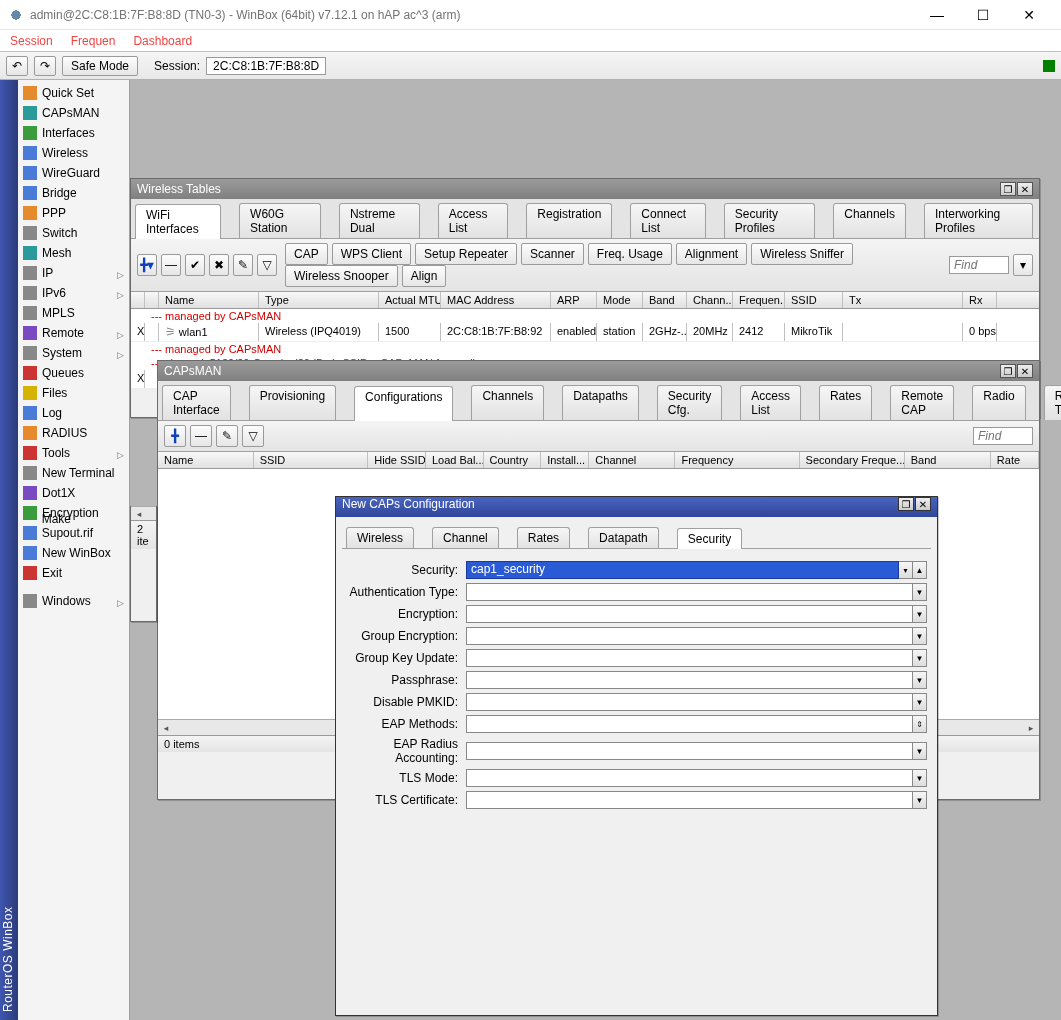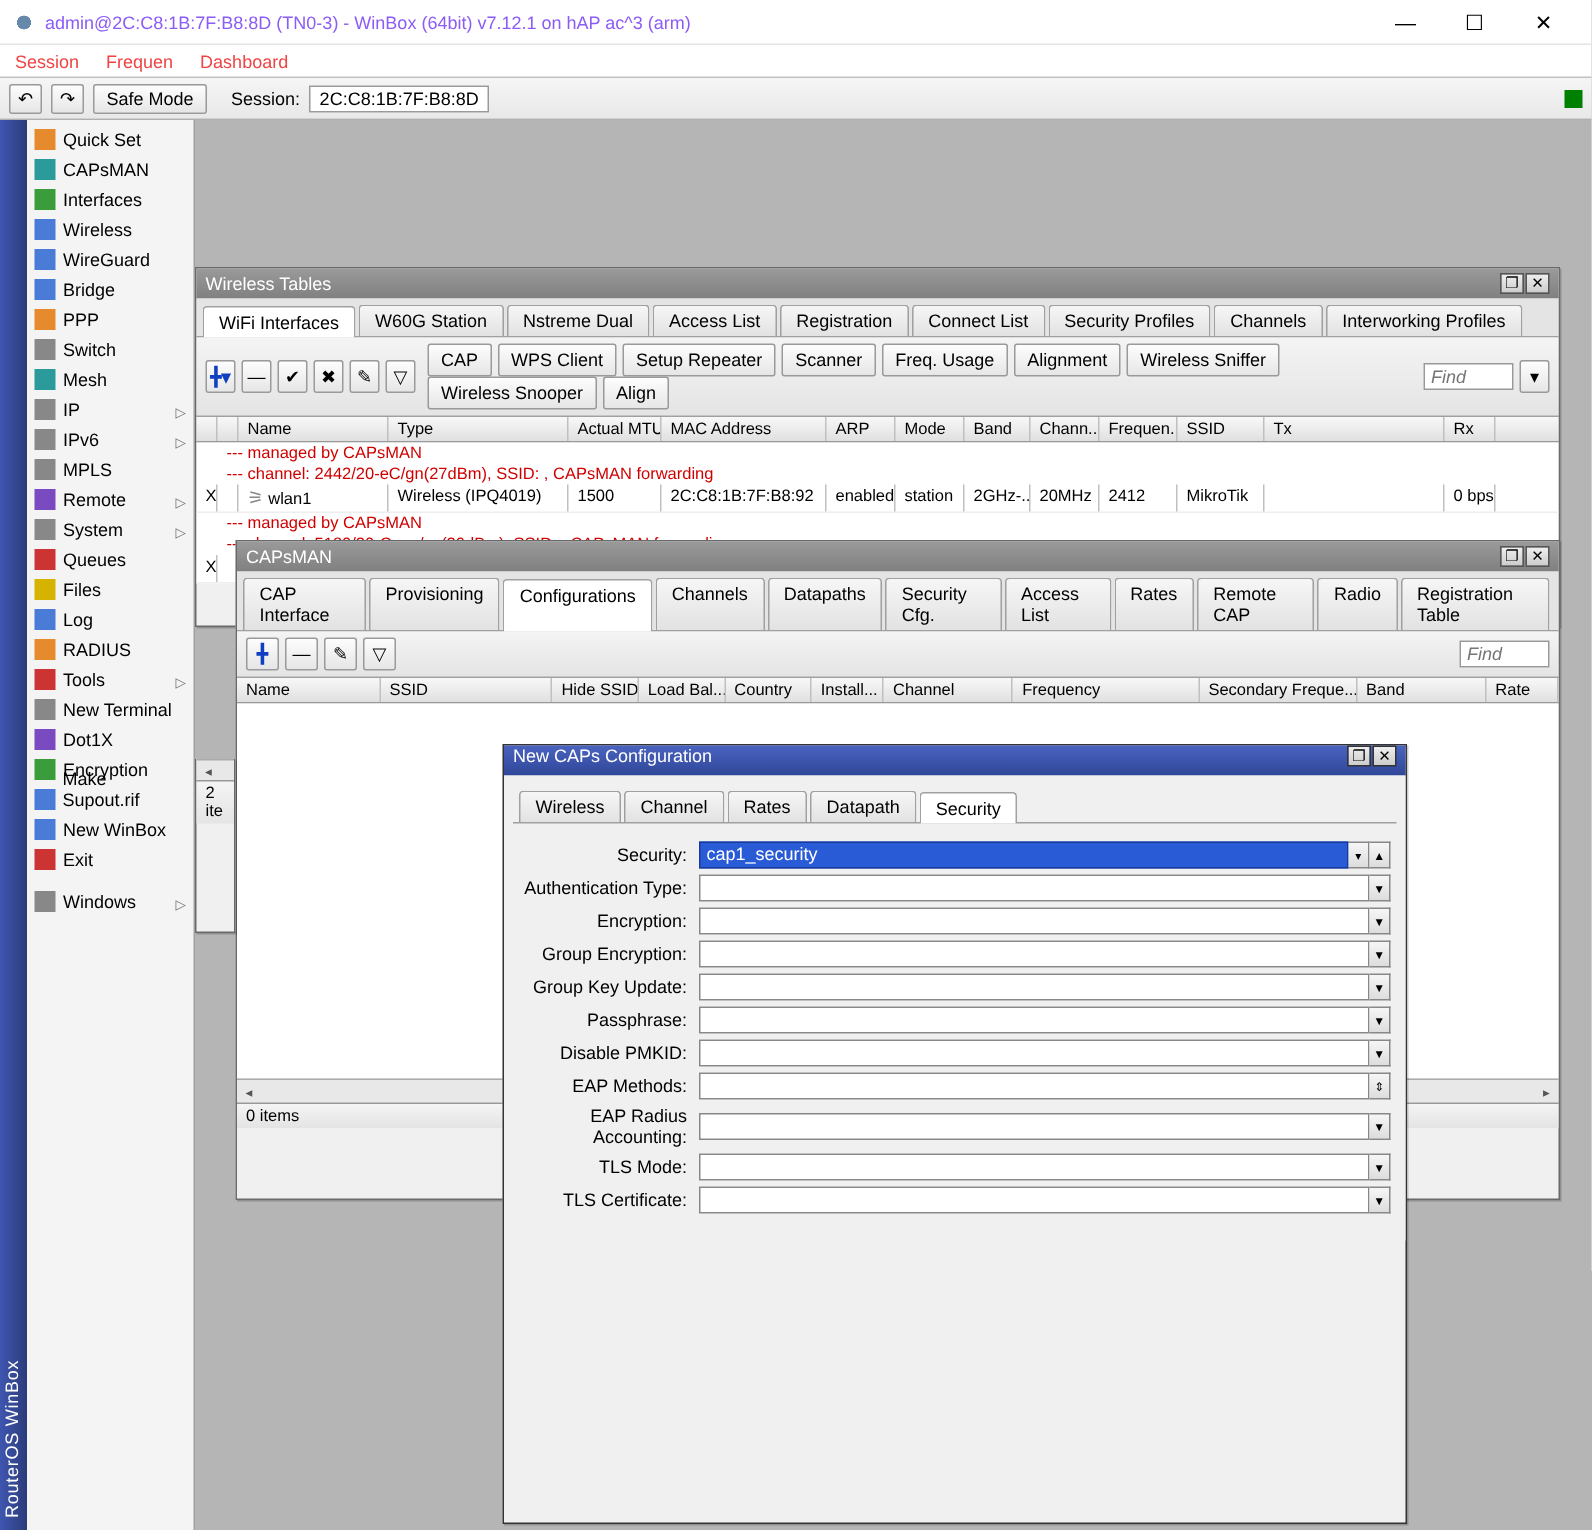"admin@2C:C8:1B:7F:B8:8D (TN0-3) - WinBox" .titlebar .title { color: #8b5cf6 -> #737373 }
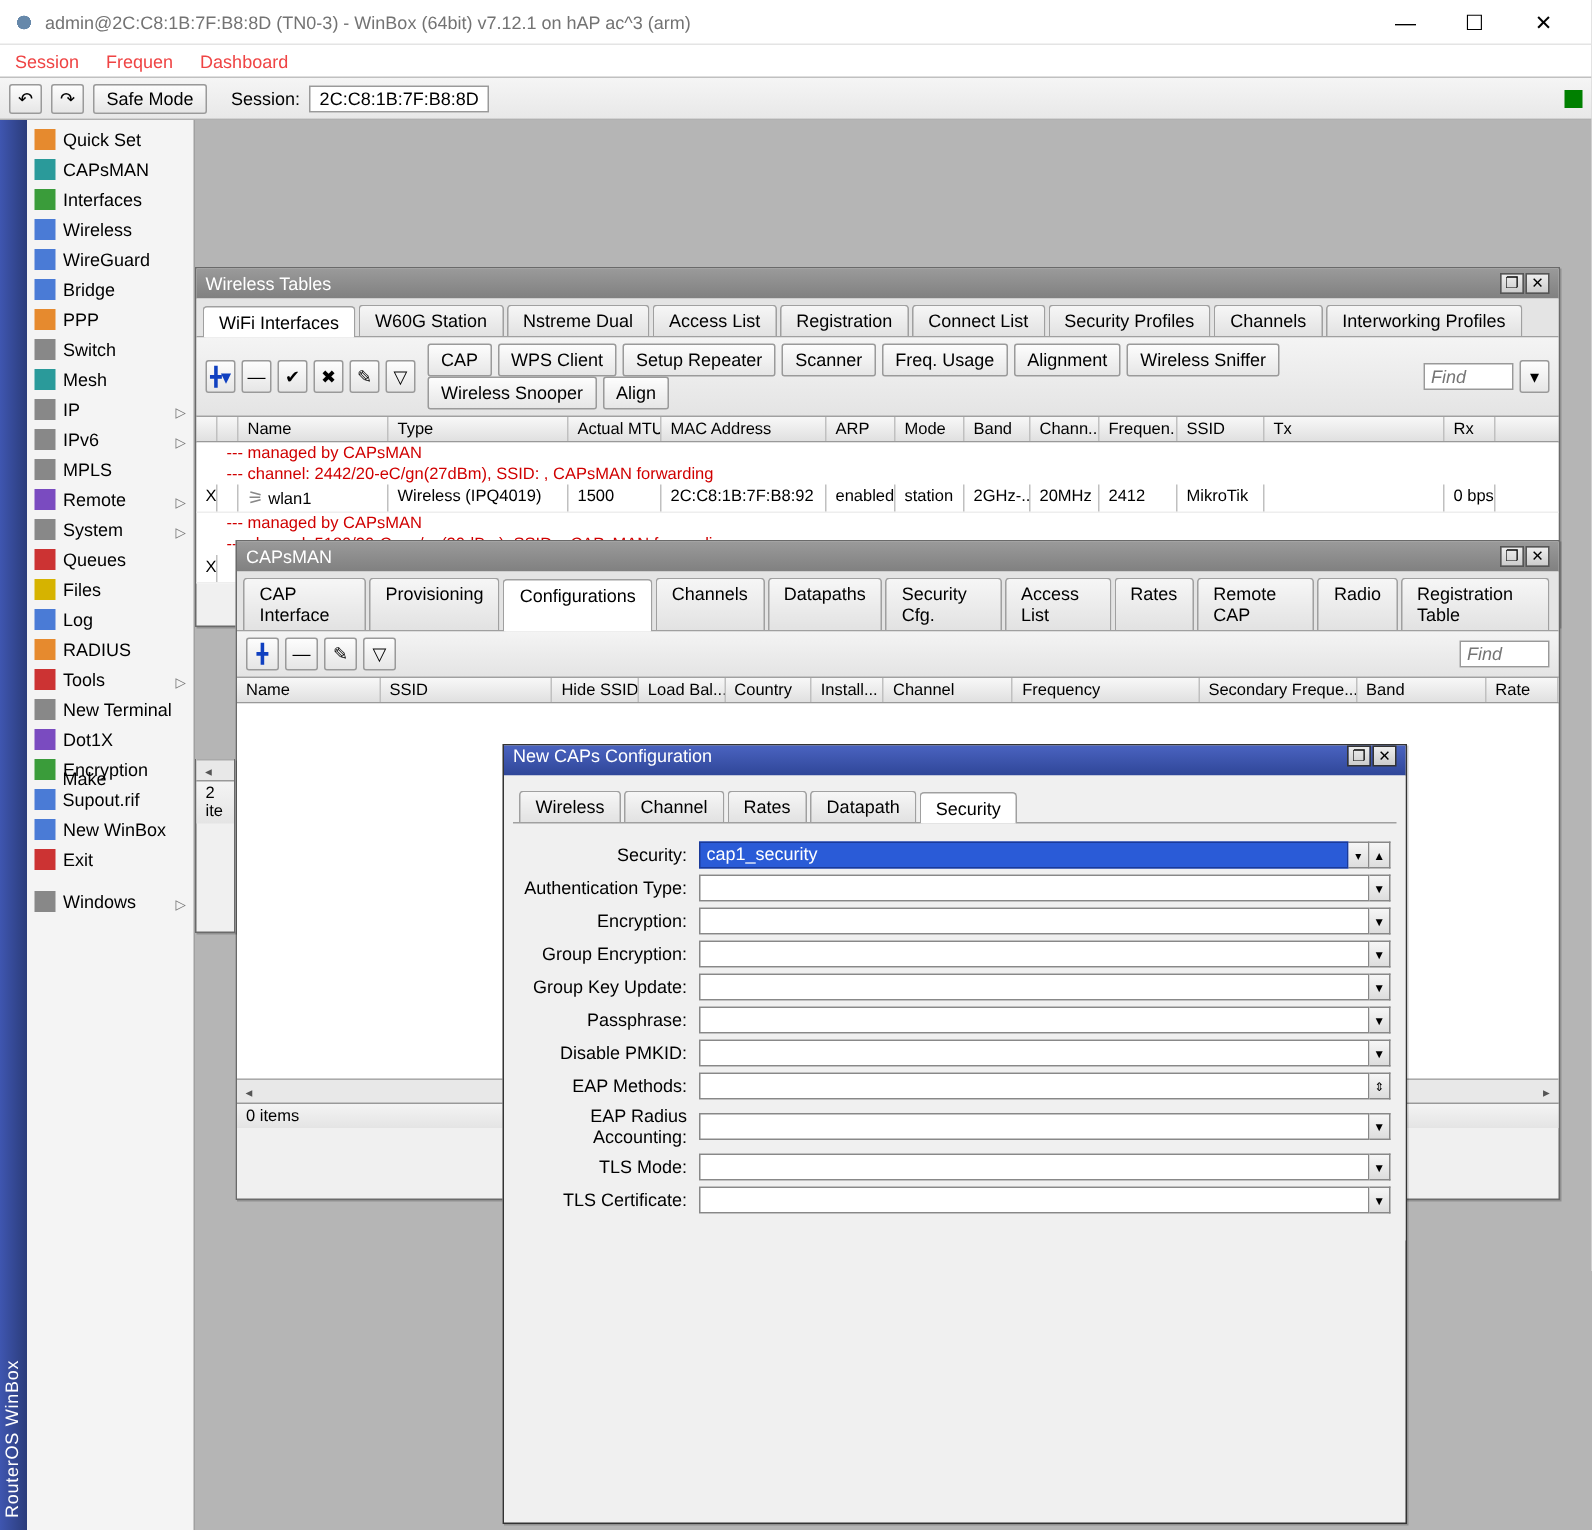"WiFi Interfaces" .tabs { gap: 0 -> 16px }
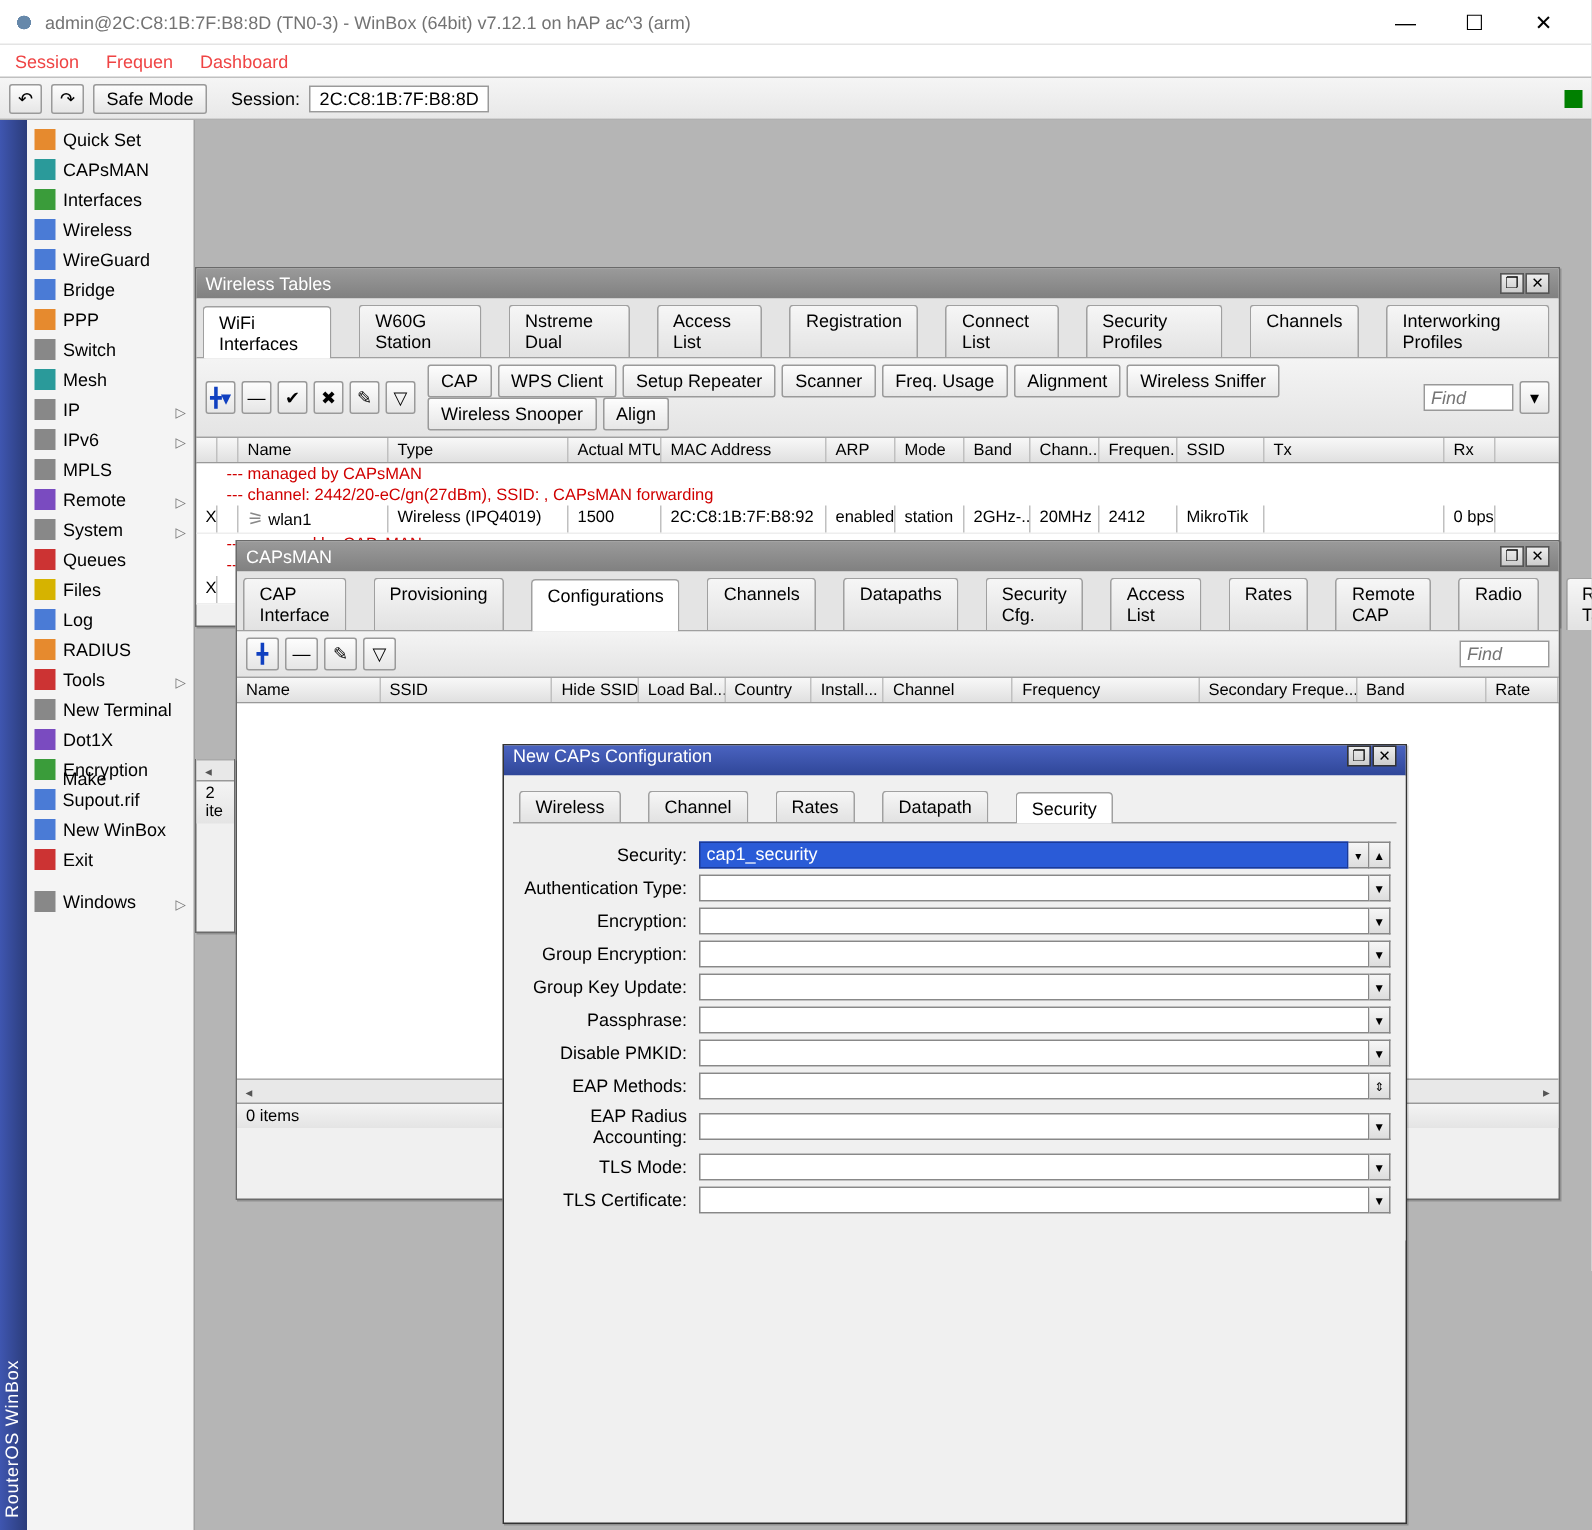"--- channel: 2442/20-eC/gn(27dBm), SSID:" div.redline { html: <div>--- channel: 2442/20-eC/gn(27dBm), SSID: , CAPsMAN forwarding</div> -> none }
